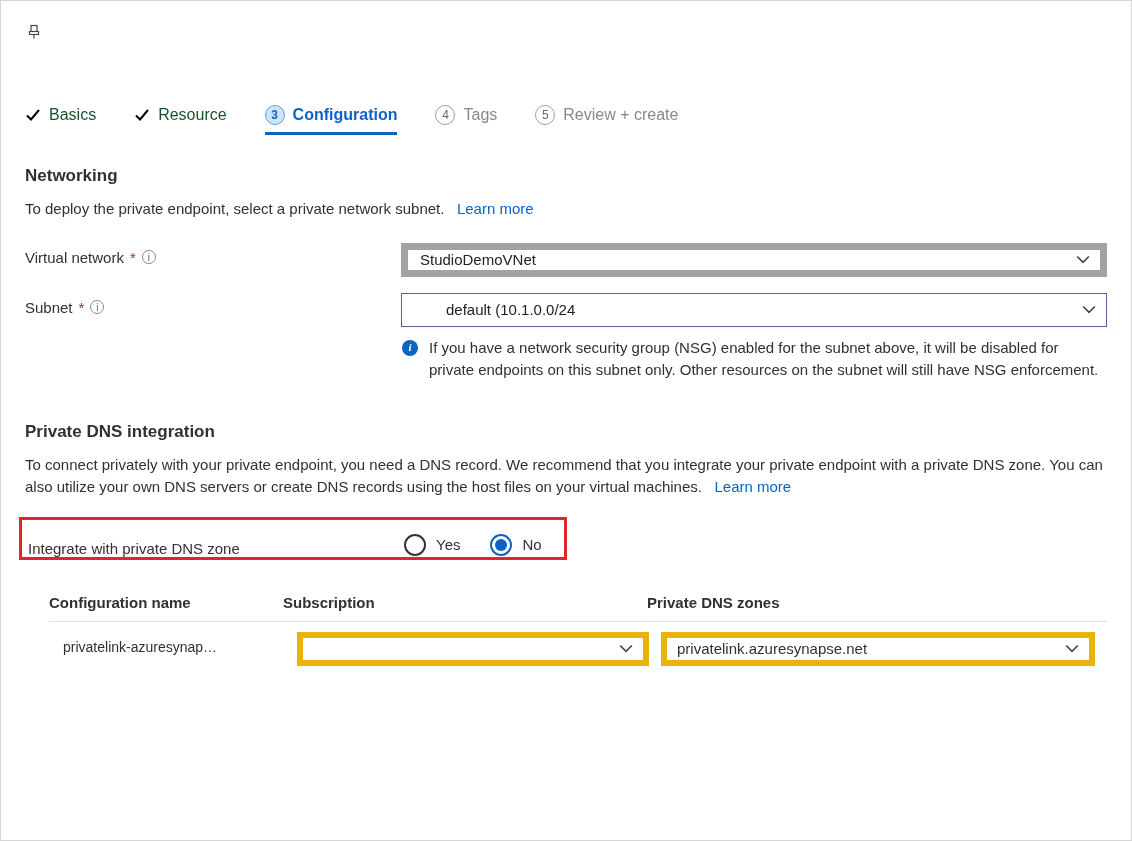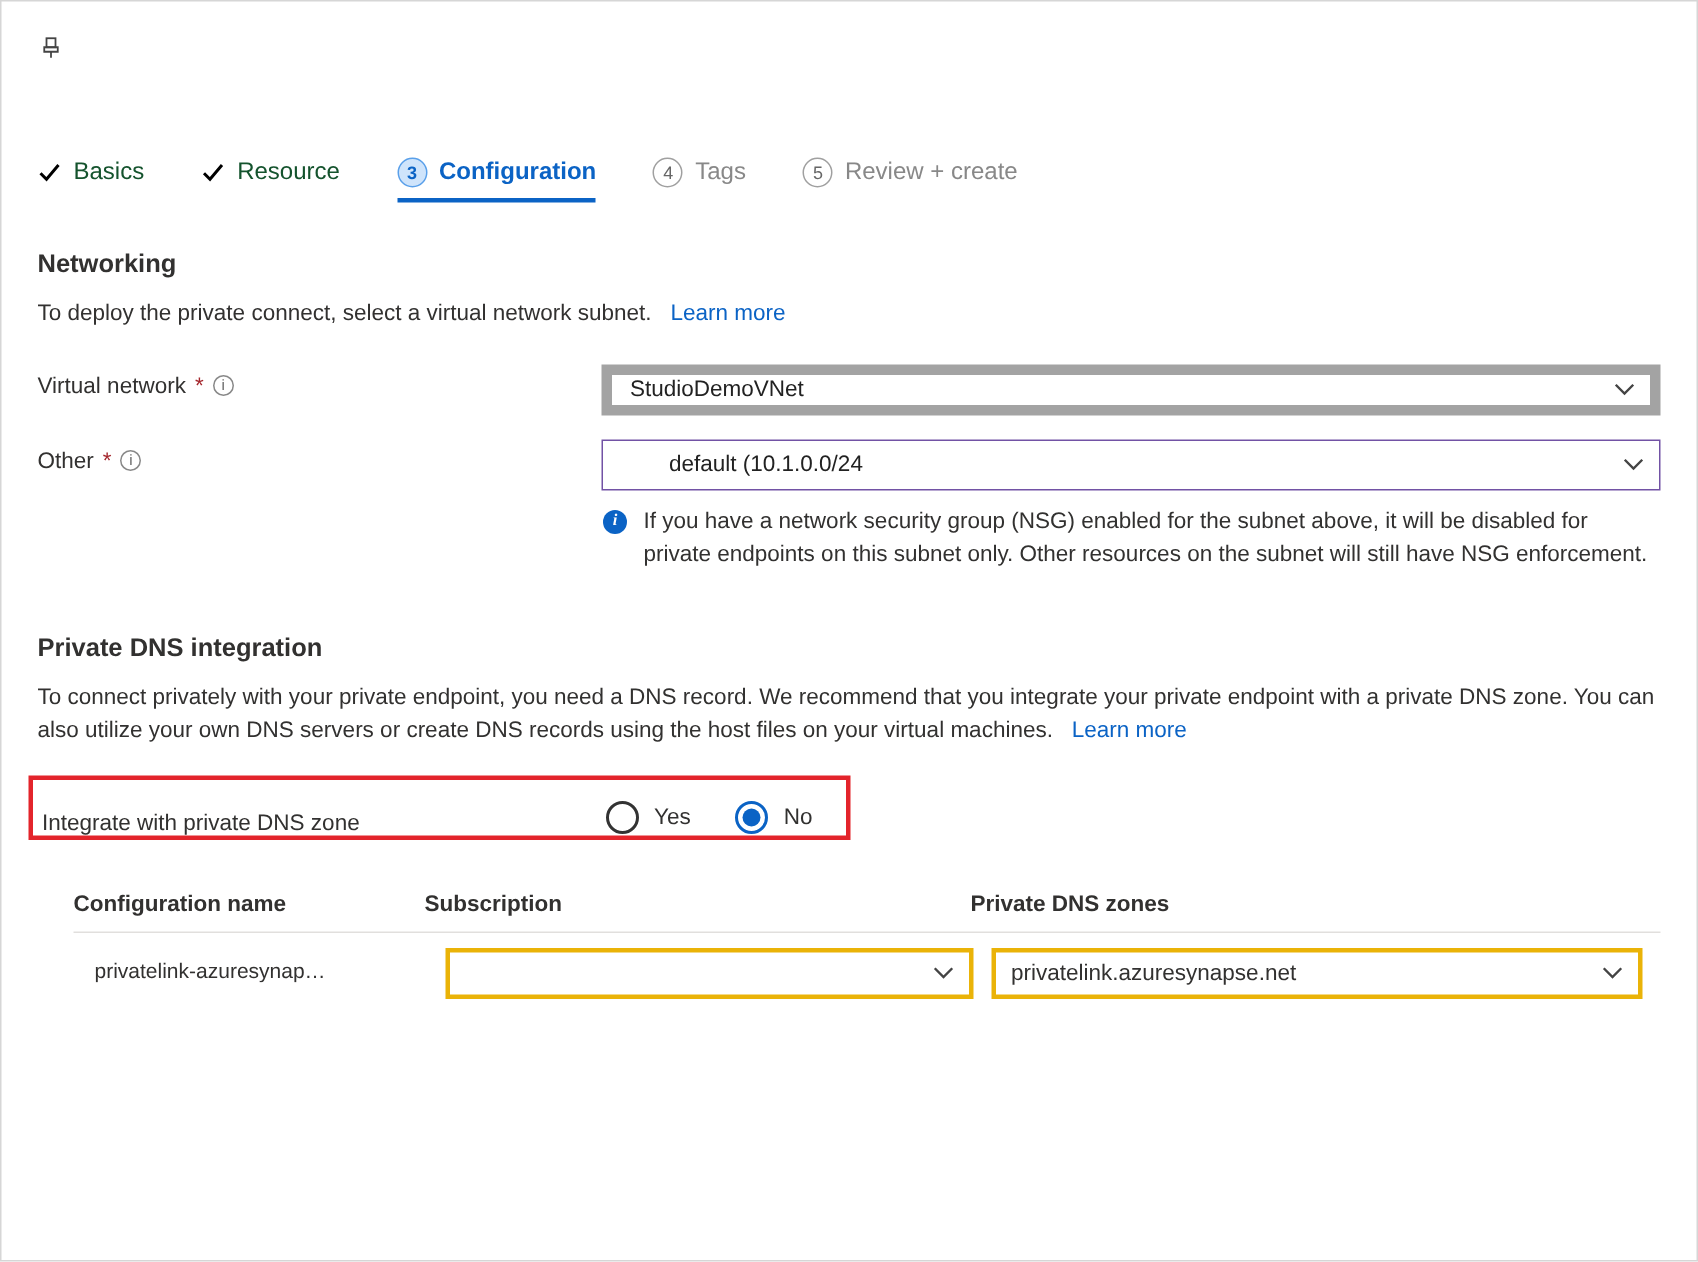"To deploy the private connect," span { text: connect, select a virtual -> endpoint, select a private }
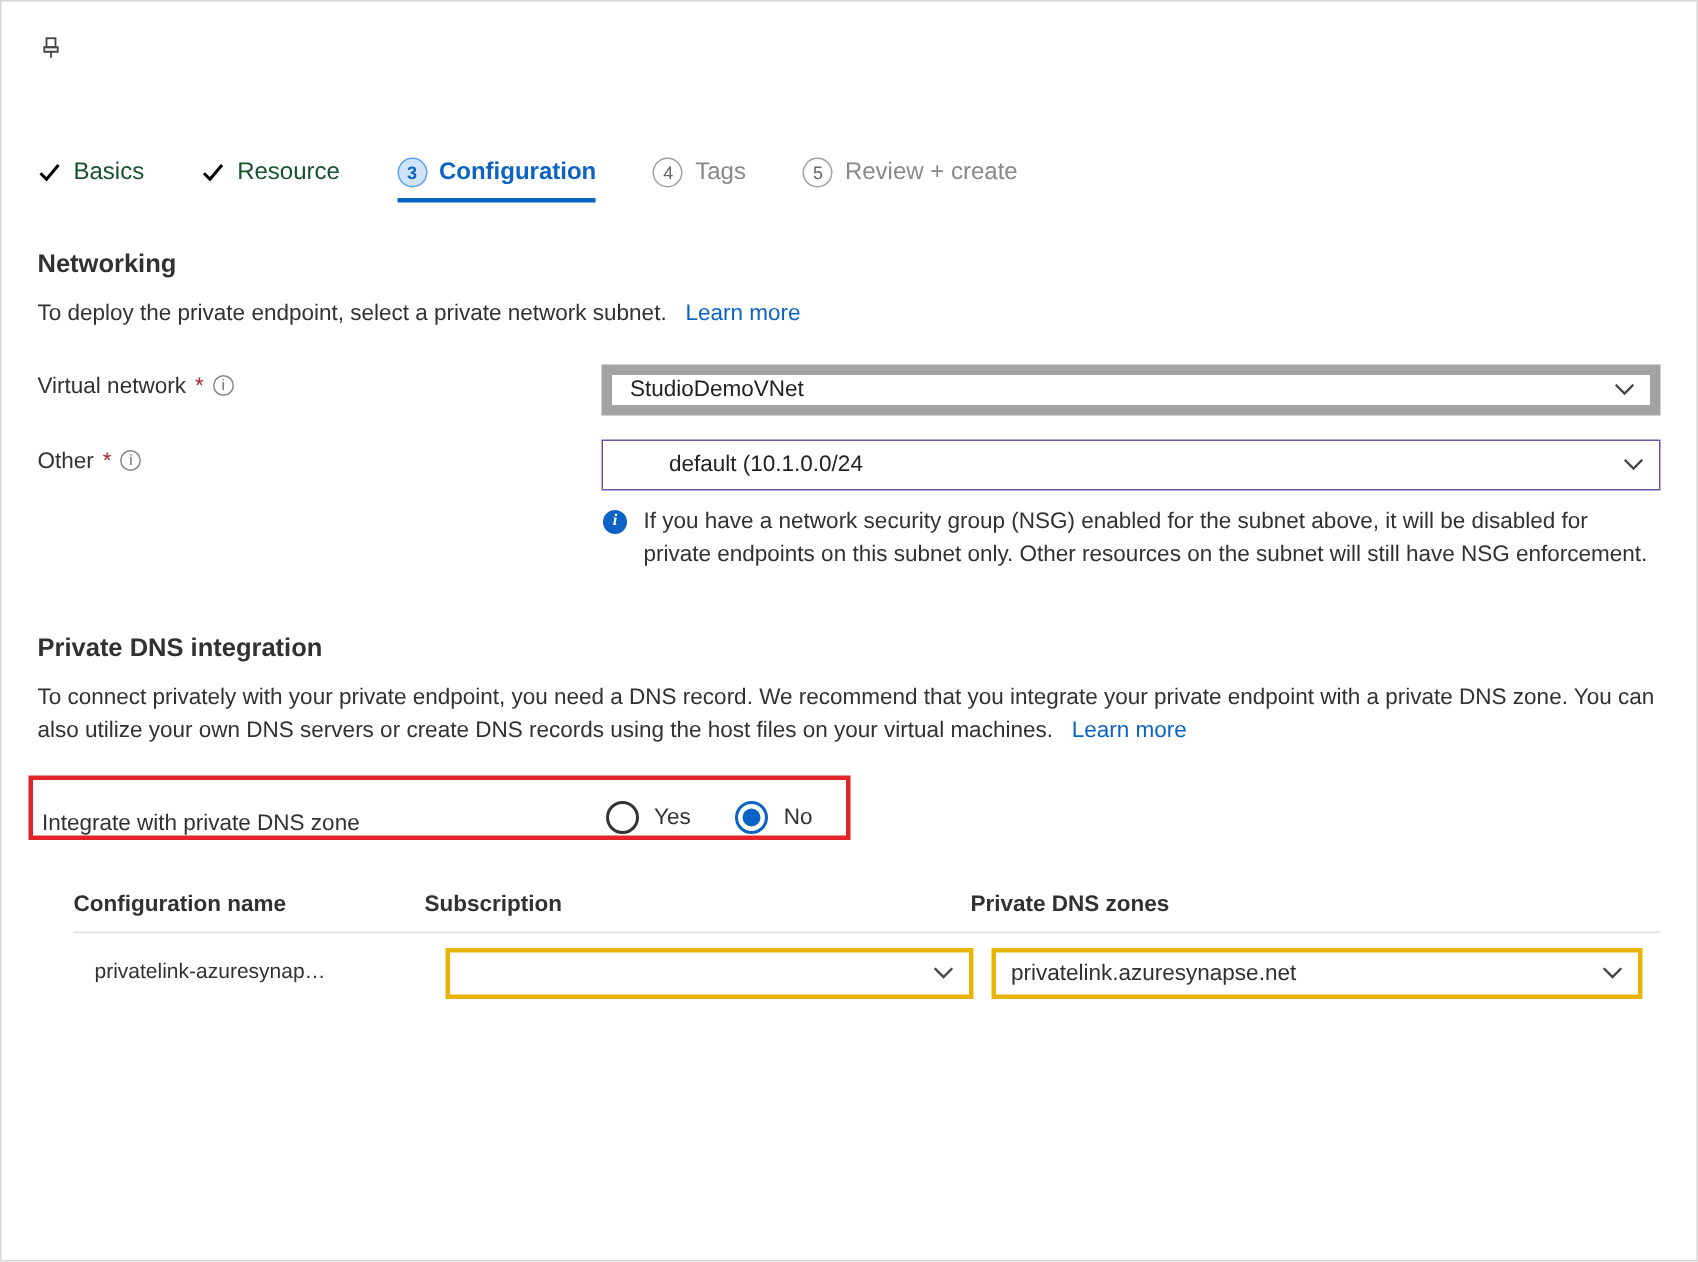"Other" span { text: Other -> Subnet }
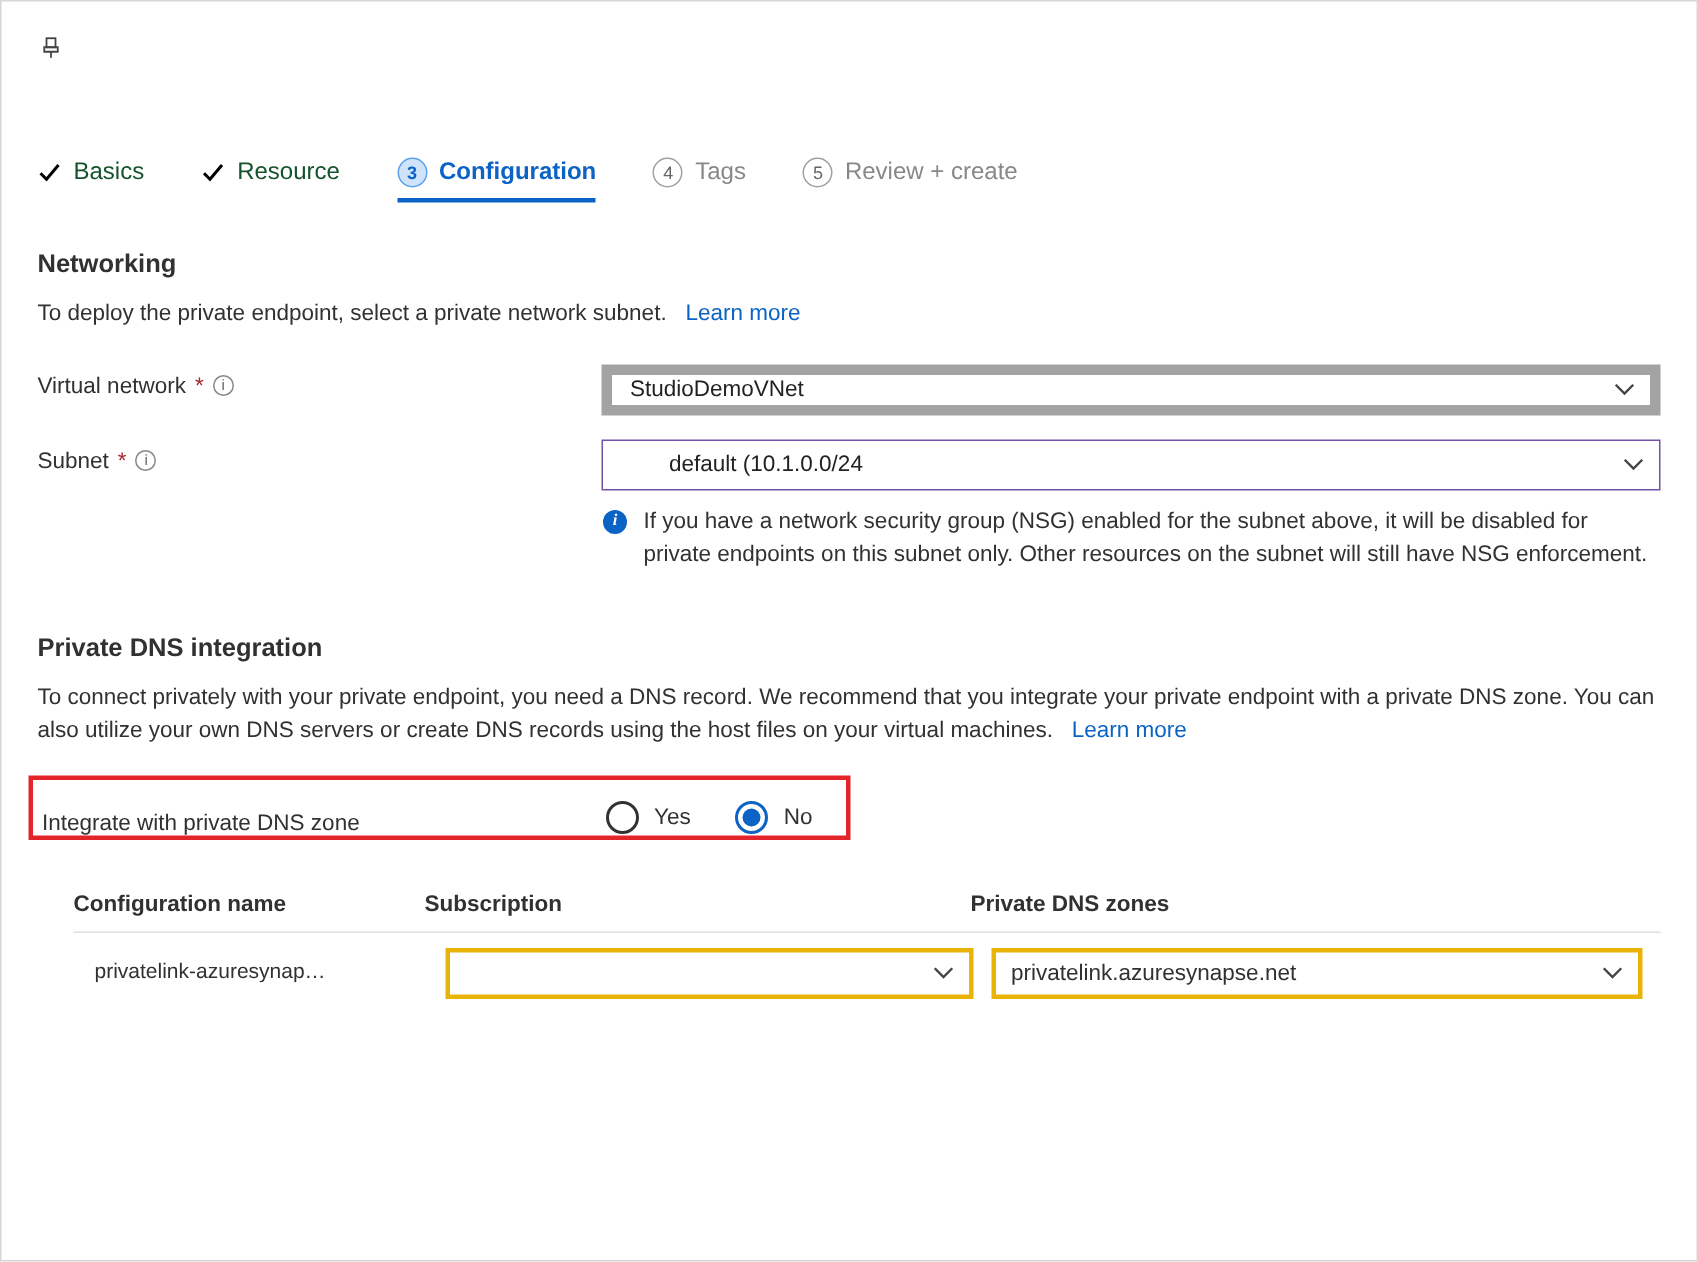"privatelink.azuresynapse.net" .cell-select { border: 3px solid #eab308 -> 6px solid #eab308 }
